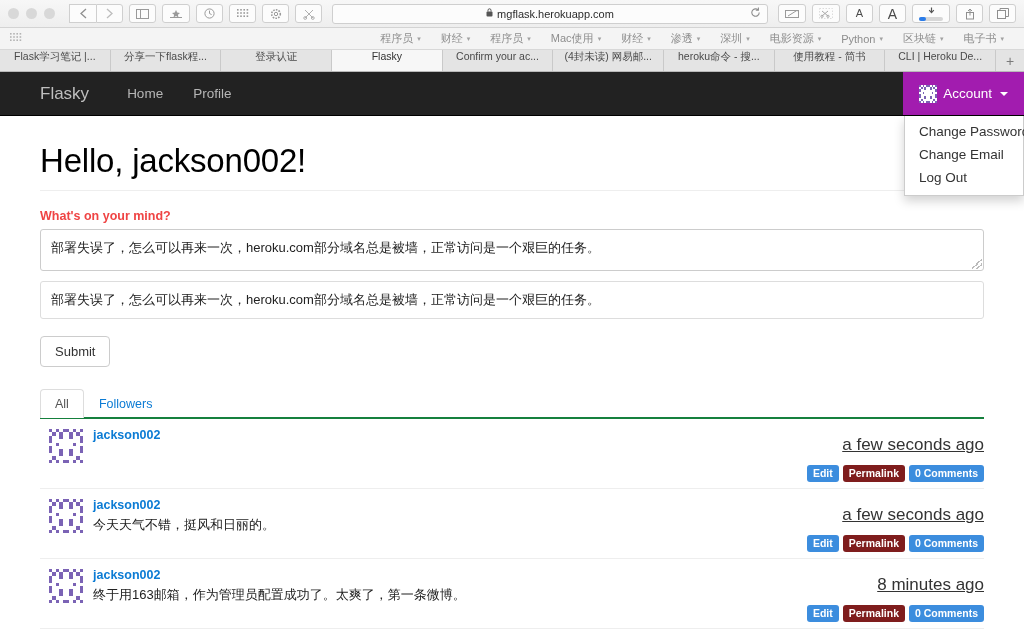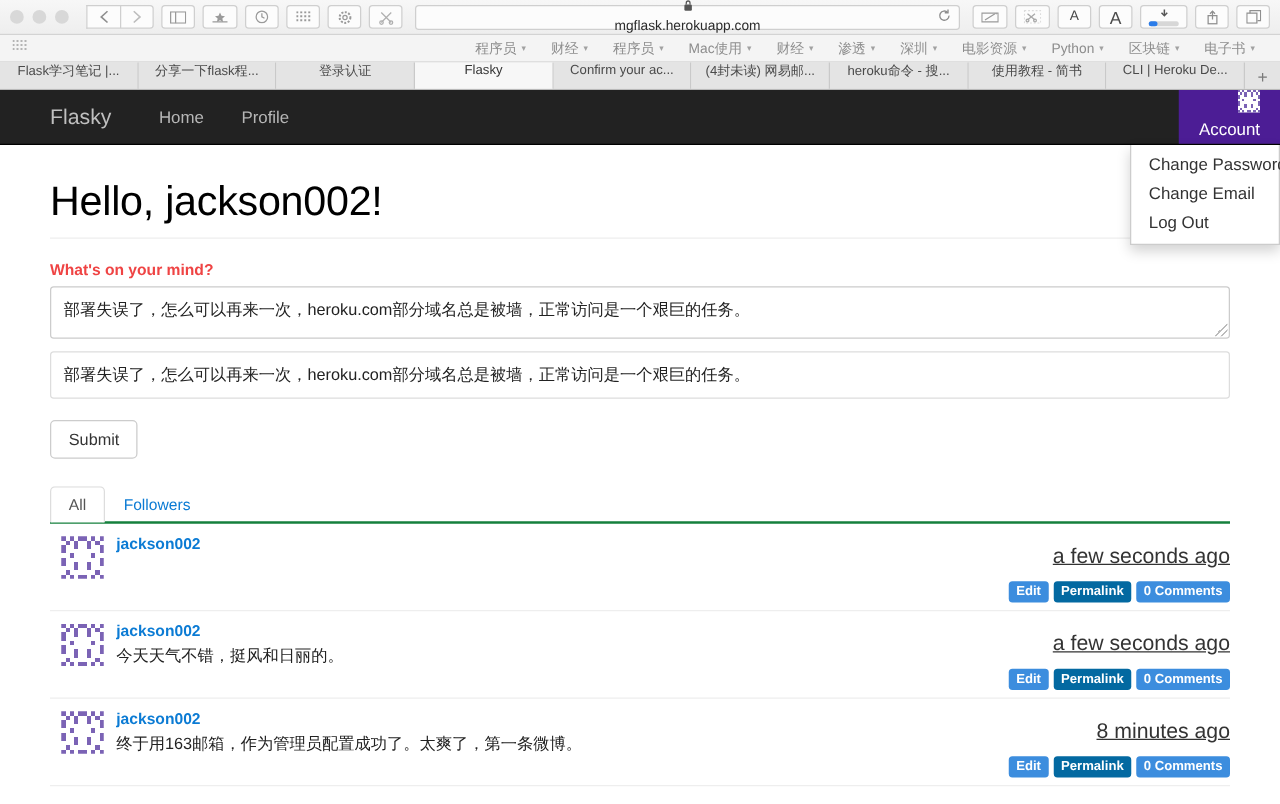"mgflask.herokuapp.com" .urlwrap { flex-direction: column -> none }
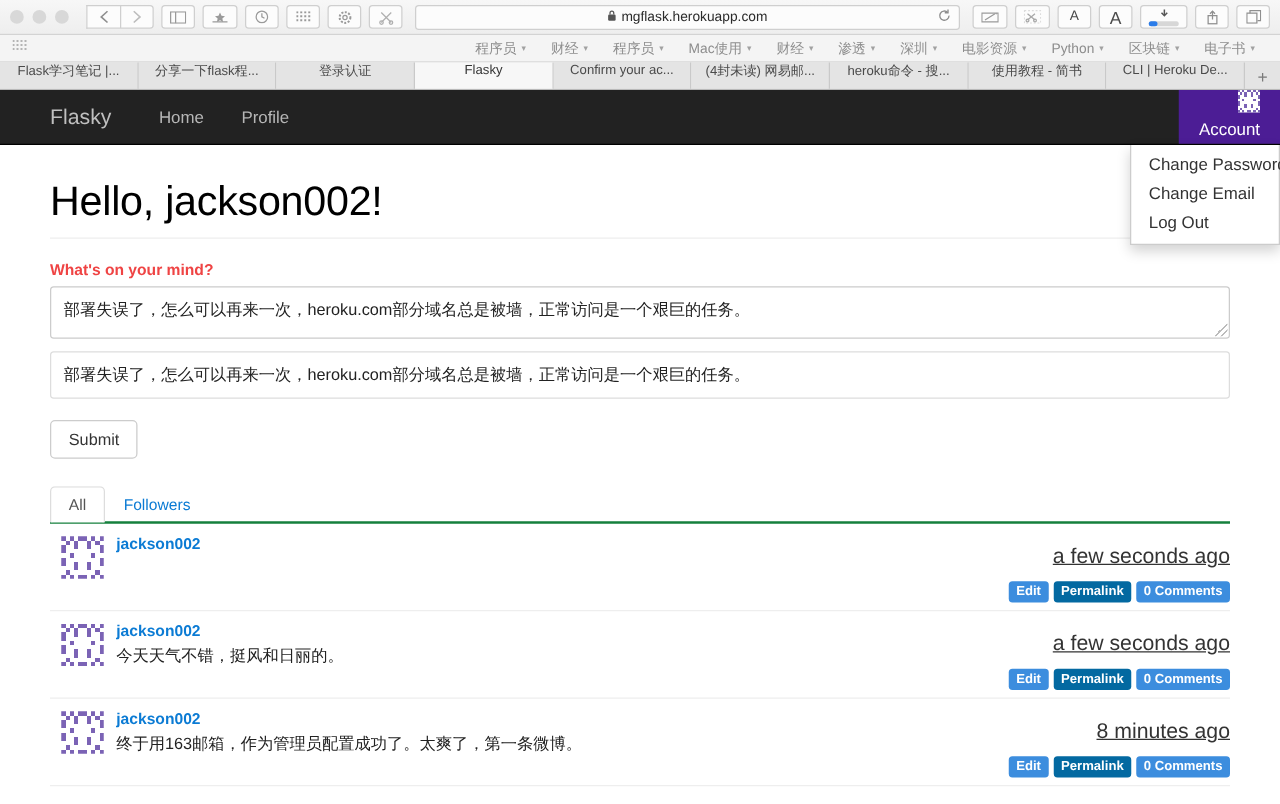"Account" .account-btn { align-items: flex-end -> center; background: #4c1d95 -> #a21caf; flex-direction: column -> none }
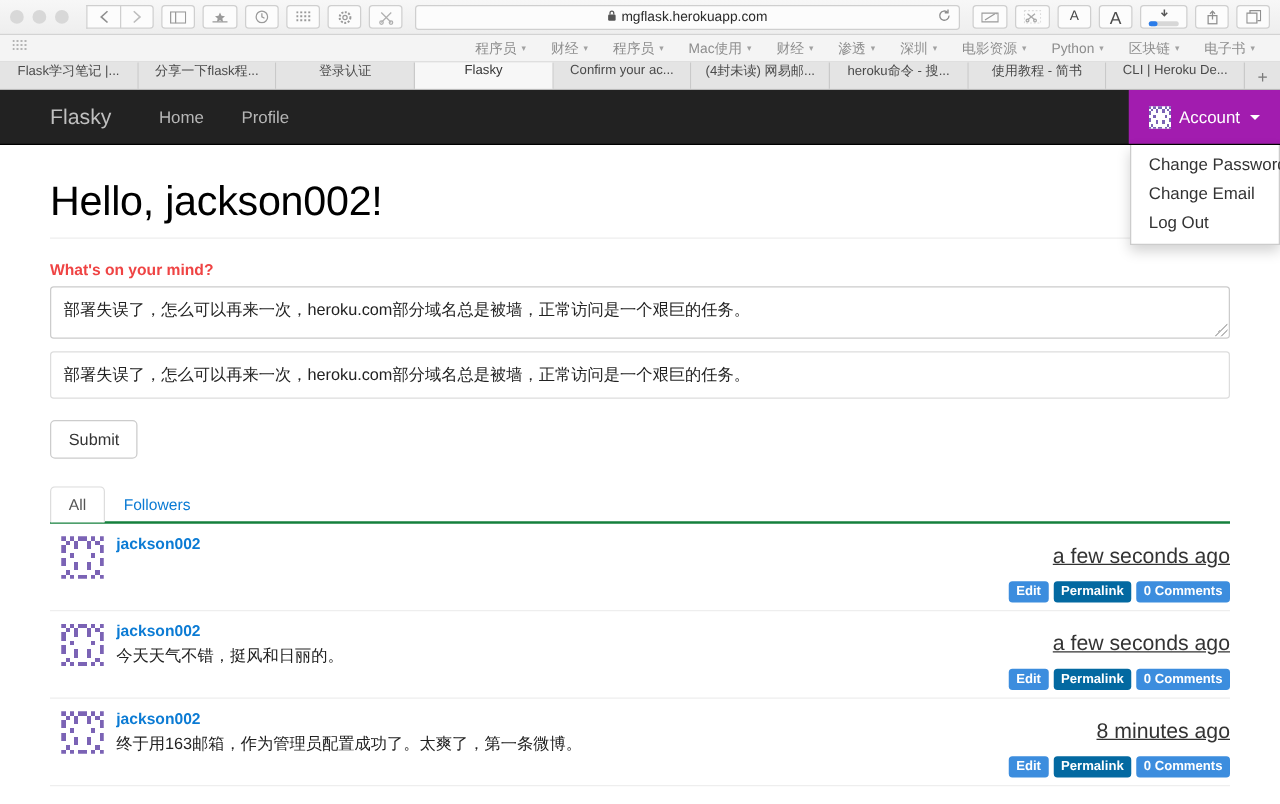"Permalink" .badge.default { background: #0369a1 -> #7f1d1d }
